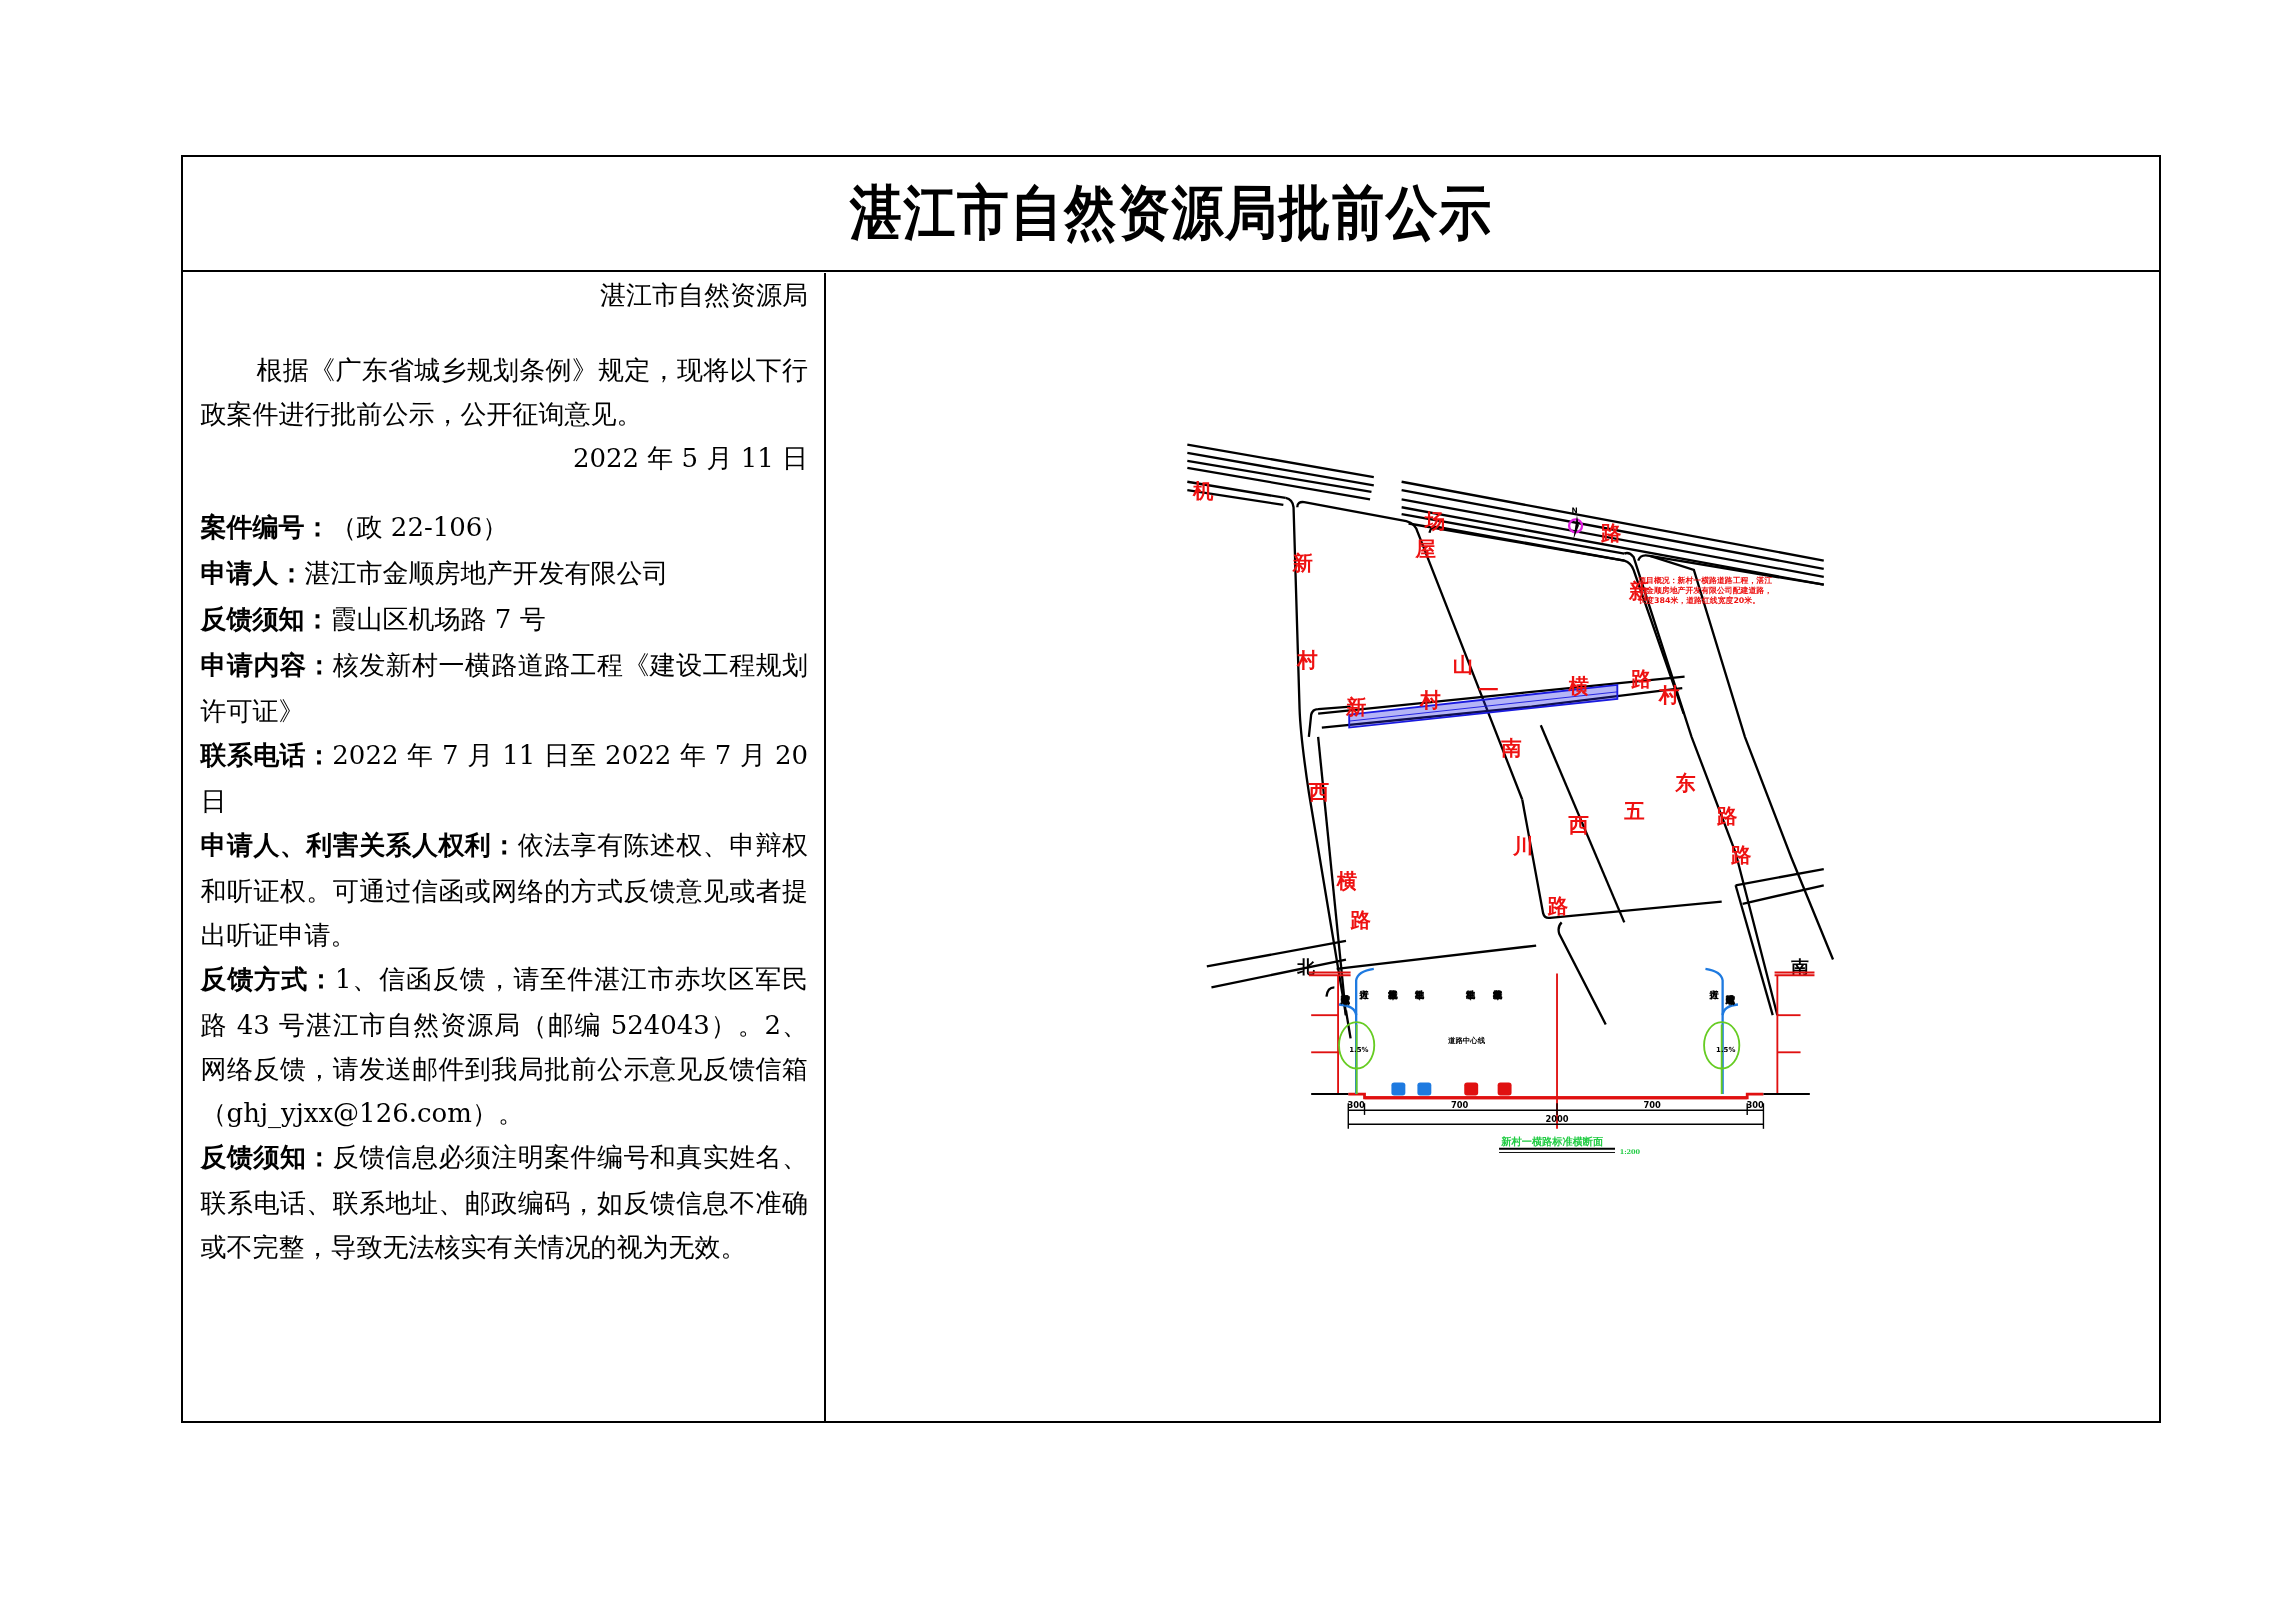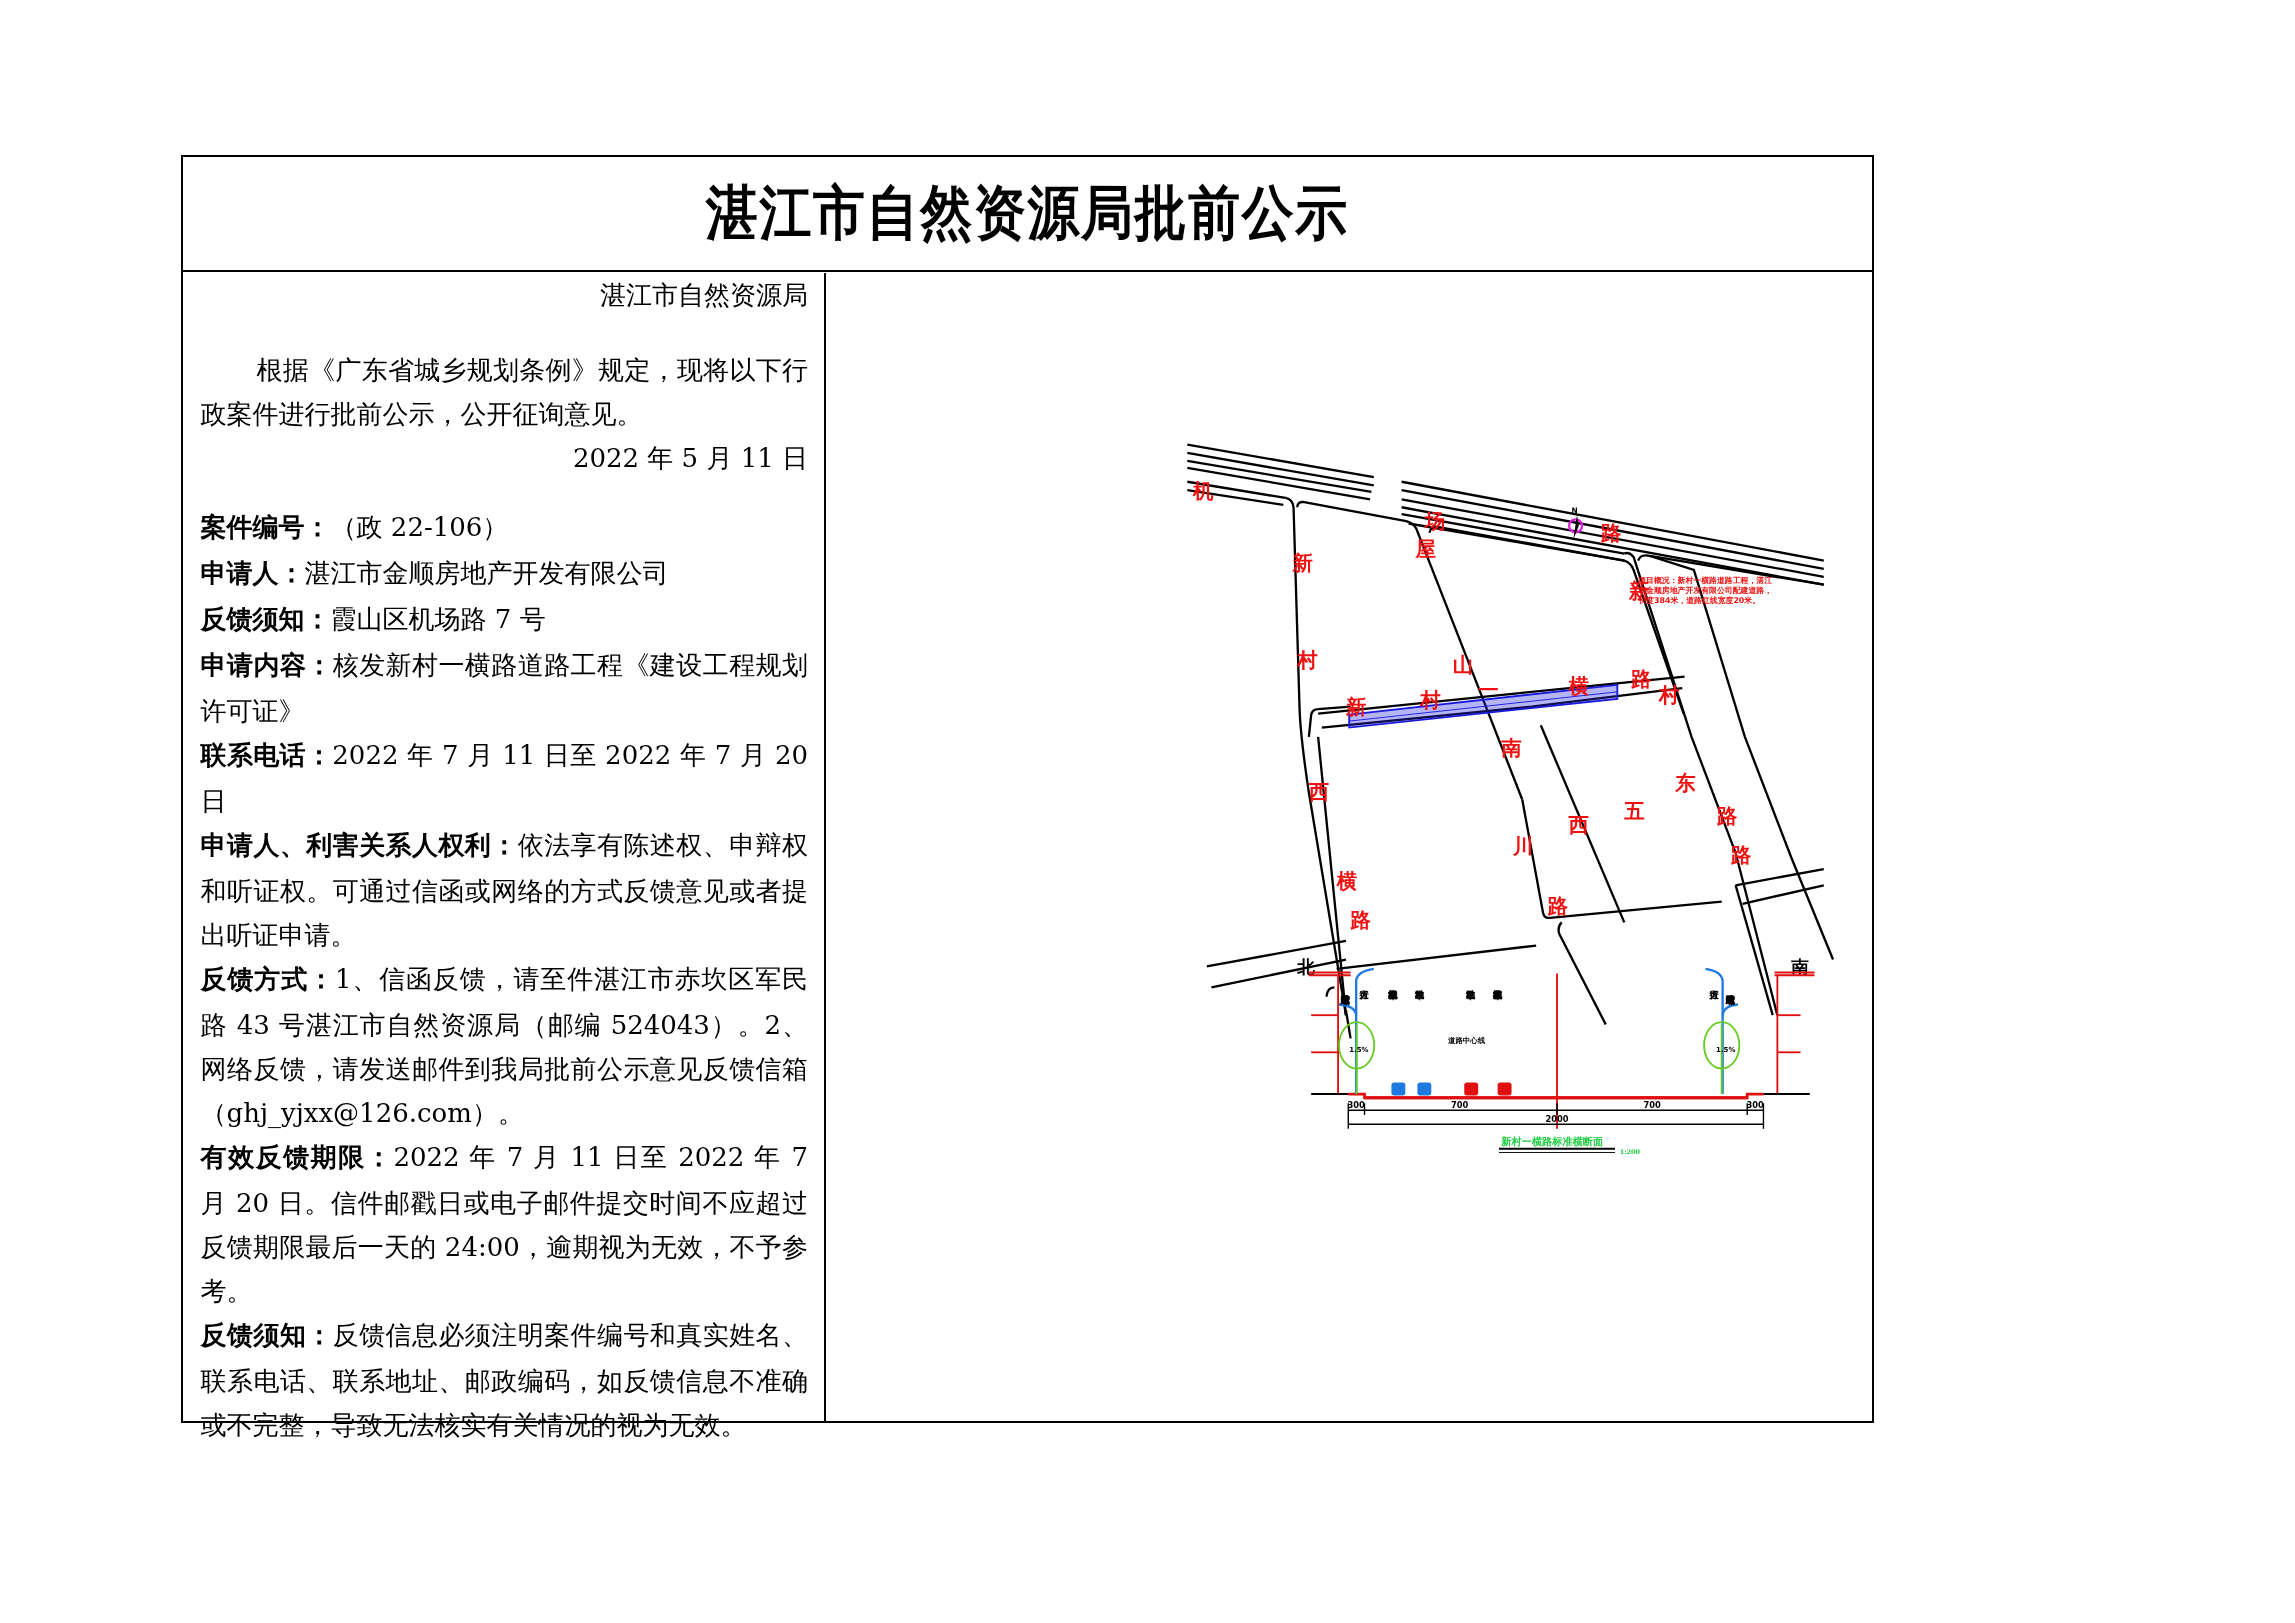"湛江市自然资源局批前公示" .frame { width: 1693px -> 1980px }
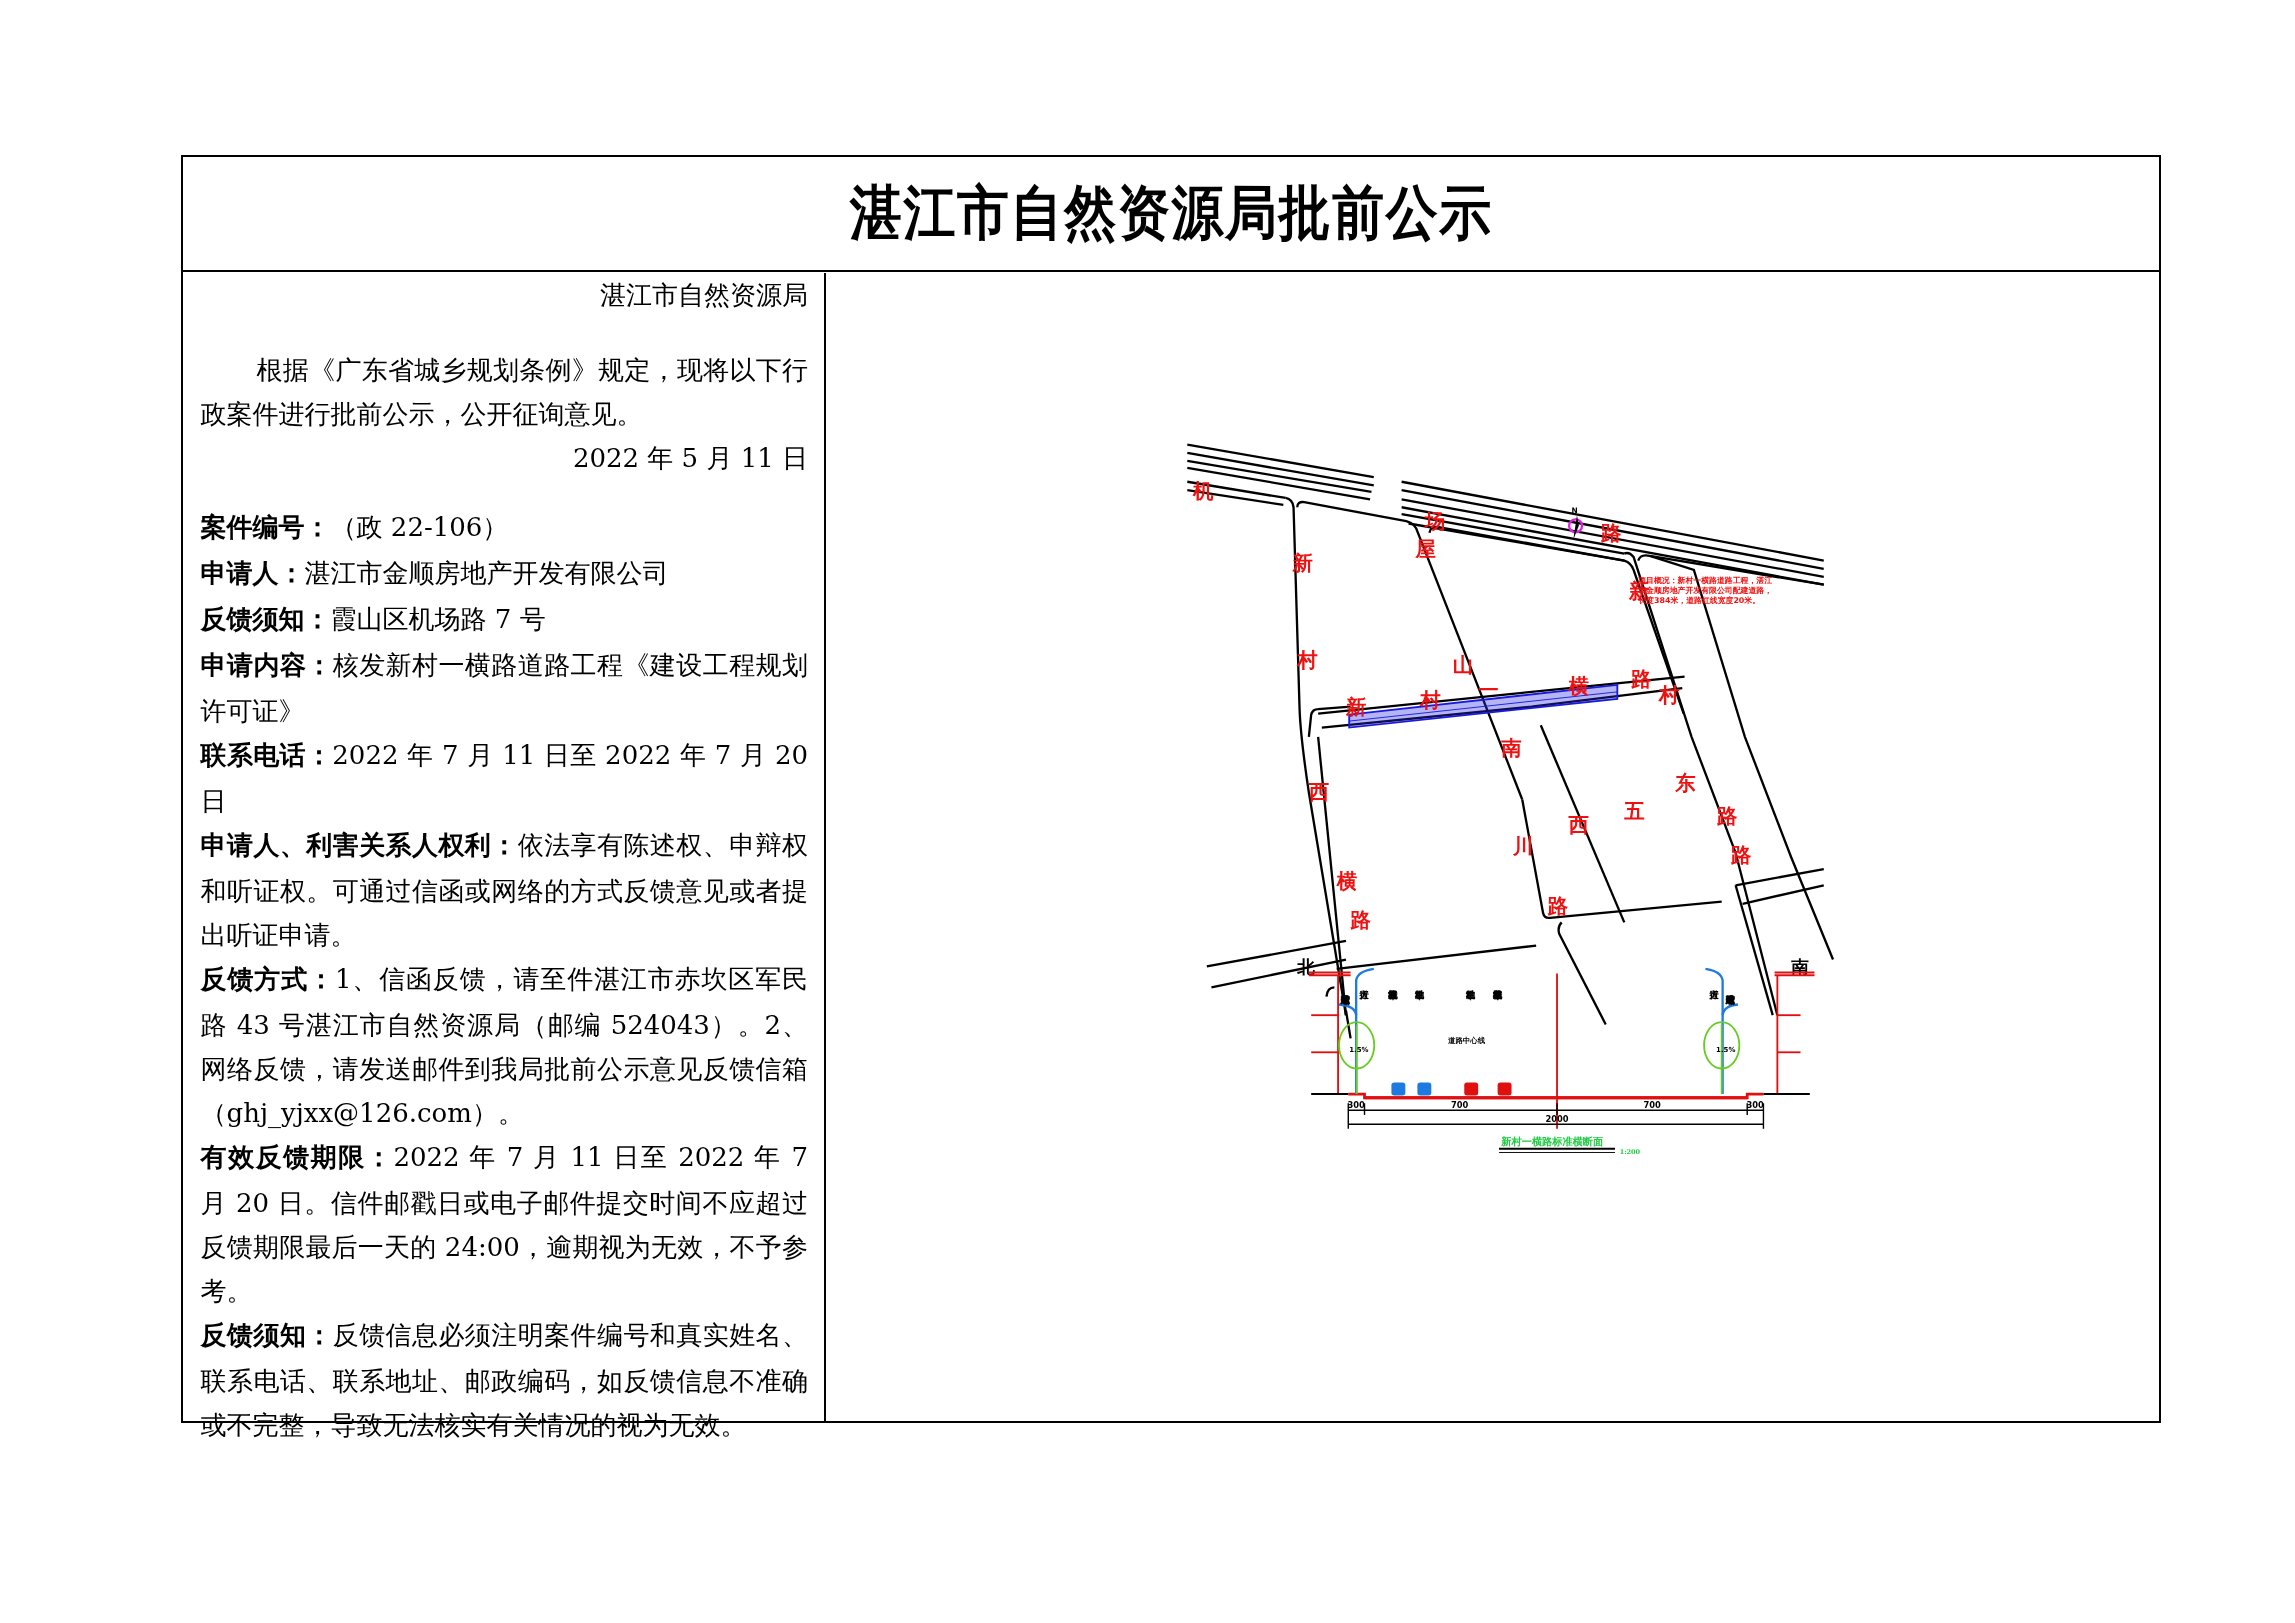"有效反馈期限：2022 年 7 月 11" div.txt { html: <div><b>有效反馈期限：</b><span>2022 年 7 月 11 日至 2022 年 7 月 20 日。信件邮戳日或电子邮件提交时间不应超过反馈期限最后一天的 24:00，逾期视为无效，不予参考。</span></div> -> none }
